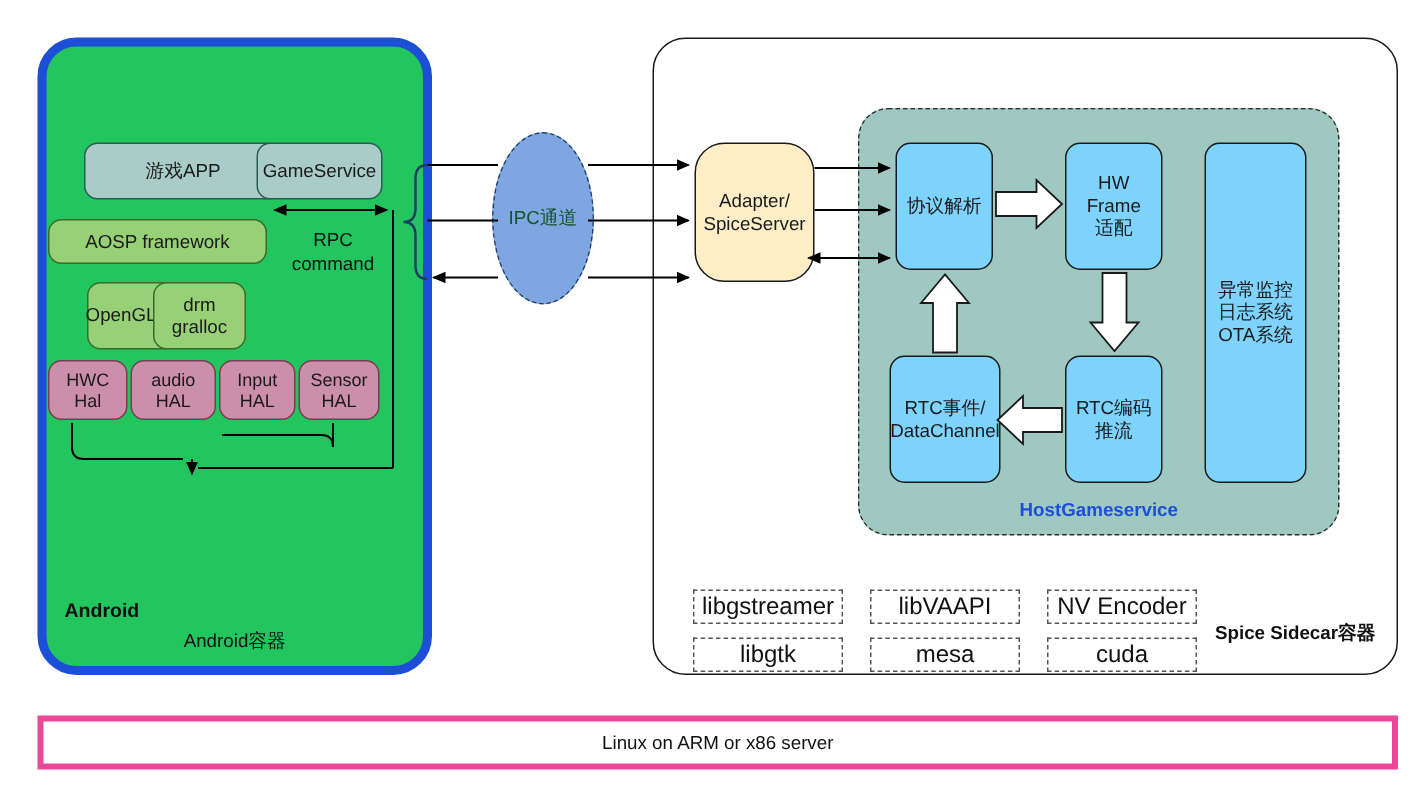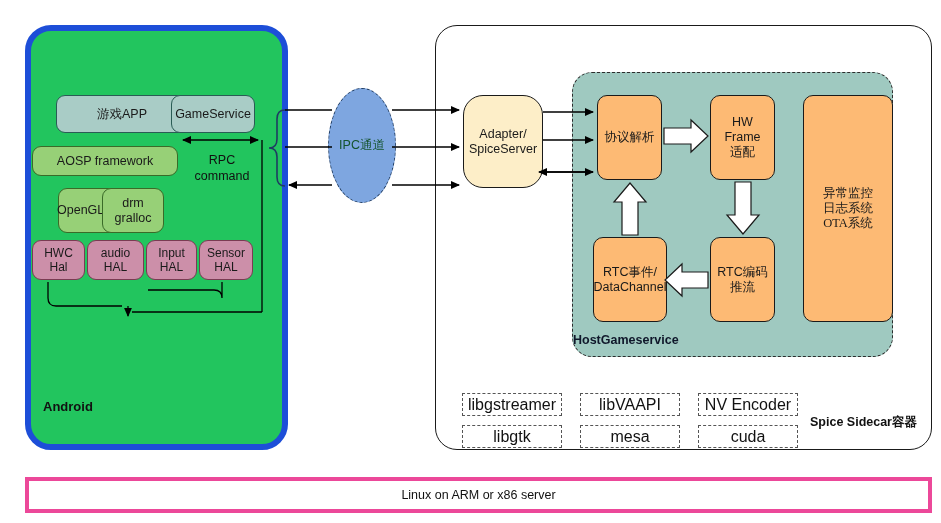"HW" .whitebox { background: #fdba74 -> #7dd3fc }
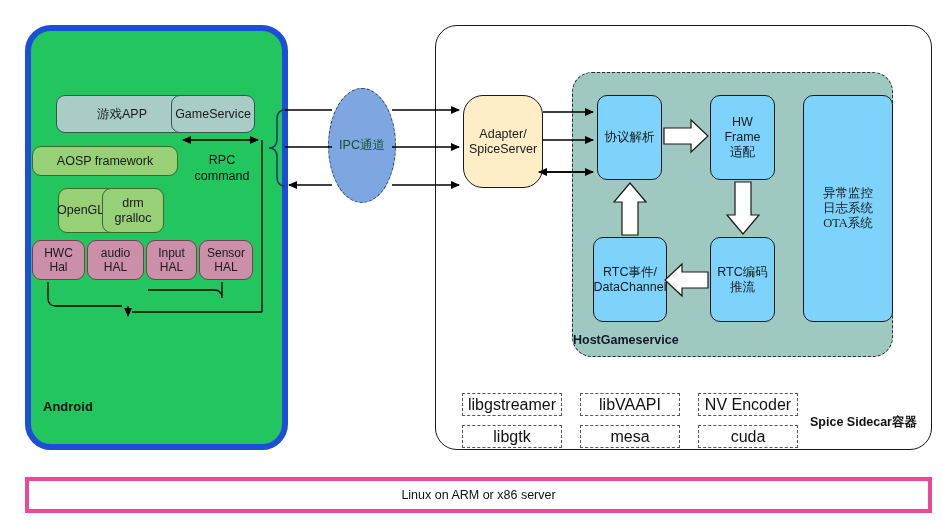"异常监控" div.box { font-family: Liberation Serif, serif -> none; width: 90px -> 68px }
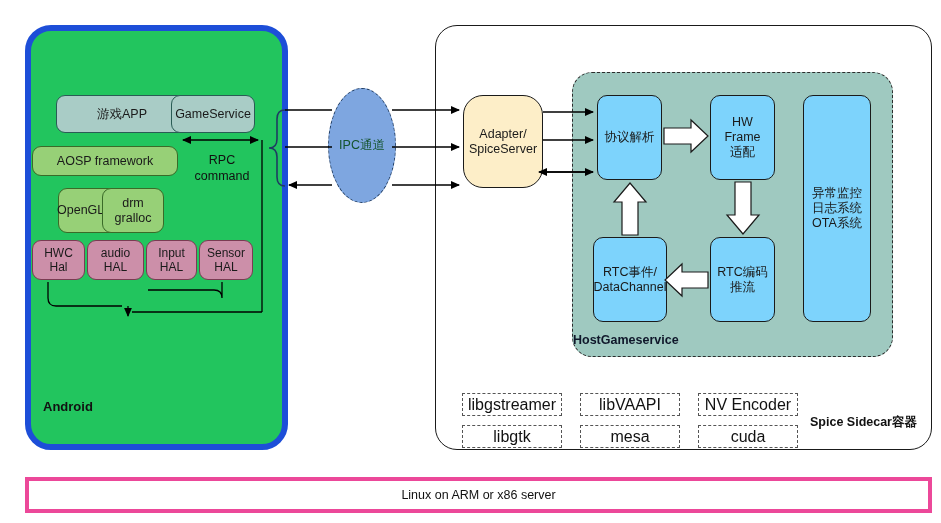"HostGameservice" #hostgame-label { color: #0f172a -> #1d4ed8; text-align: none -> center }
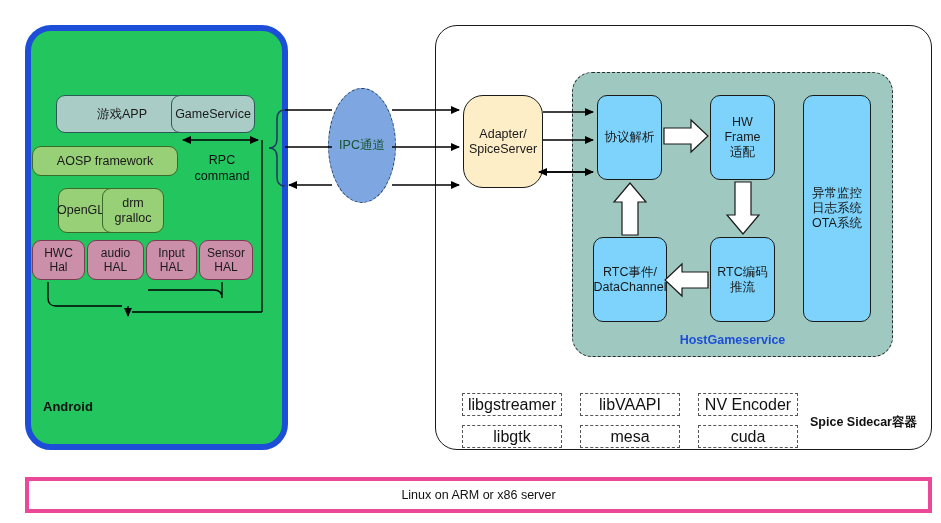"Android容器" div.and-label-center { html: none -> <div>Android容器</div> }
